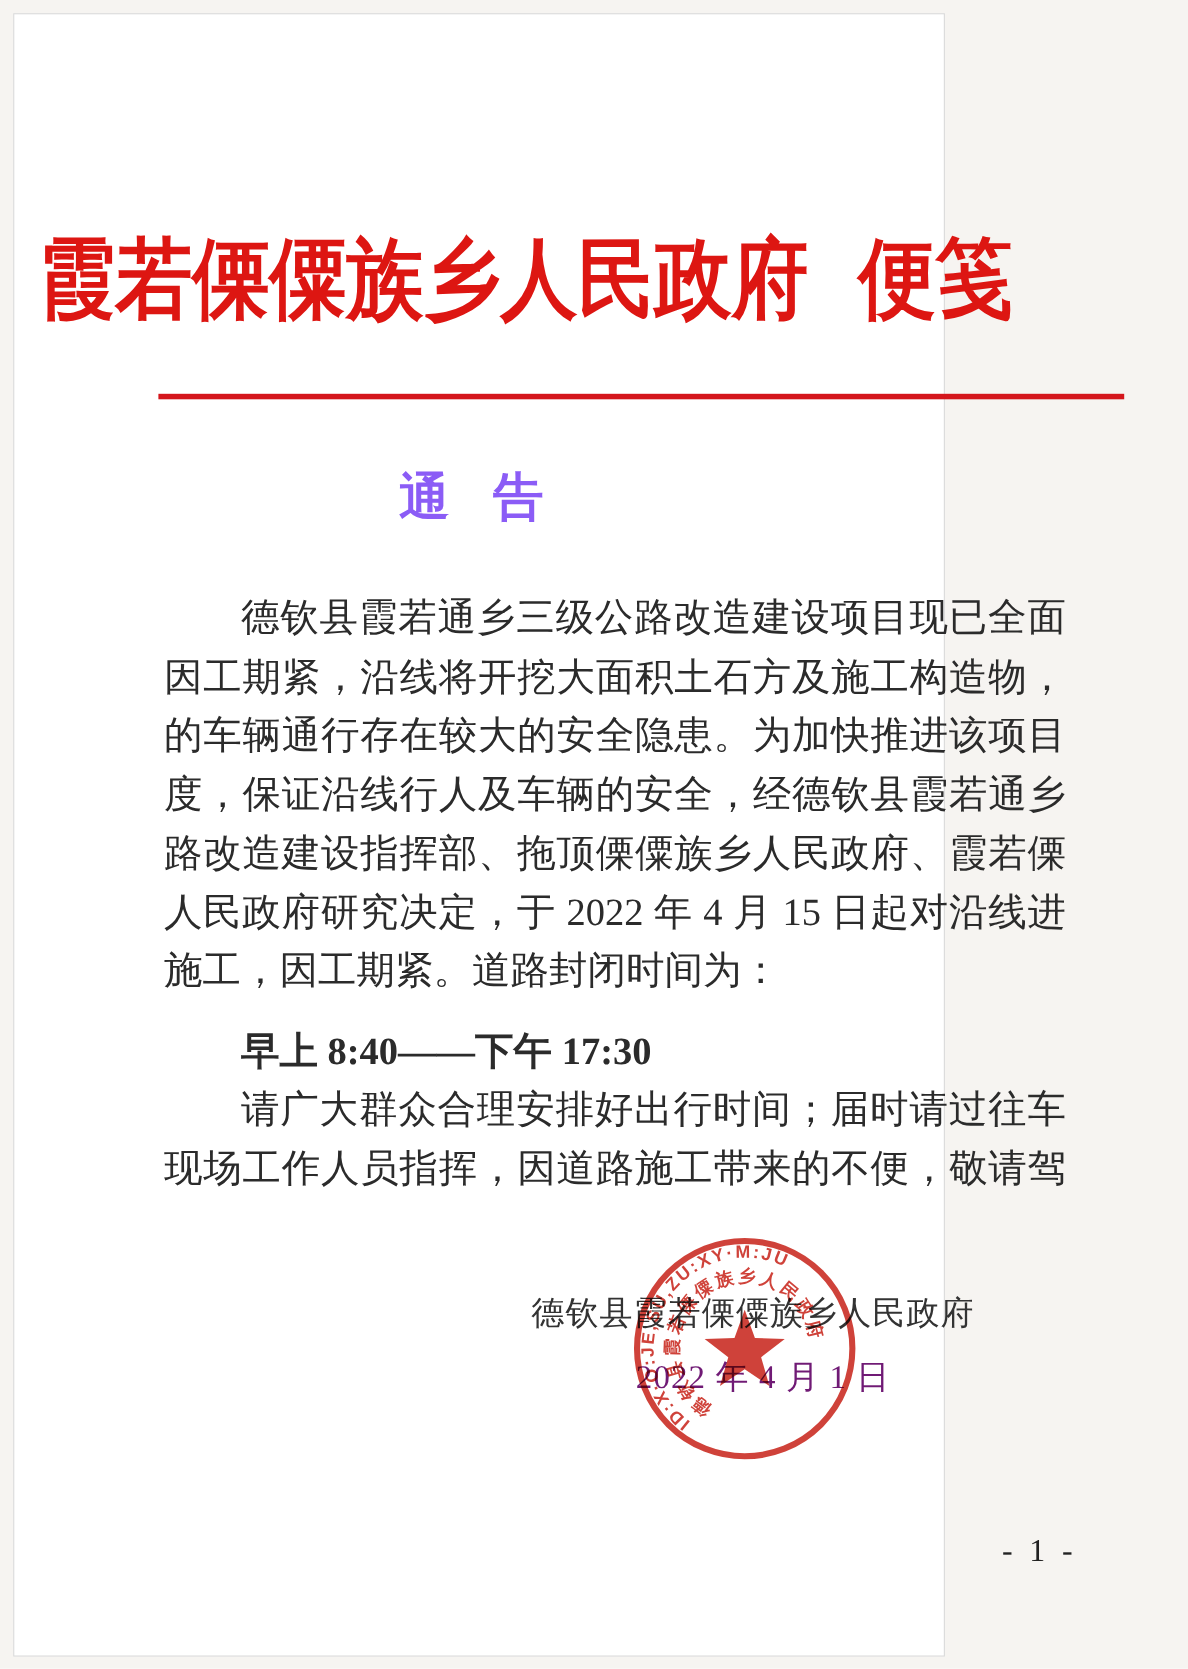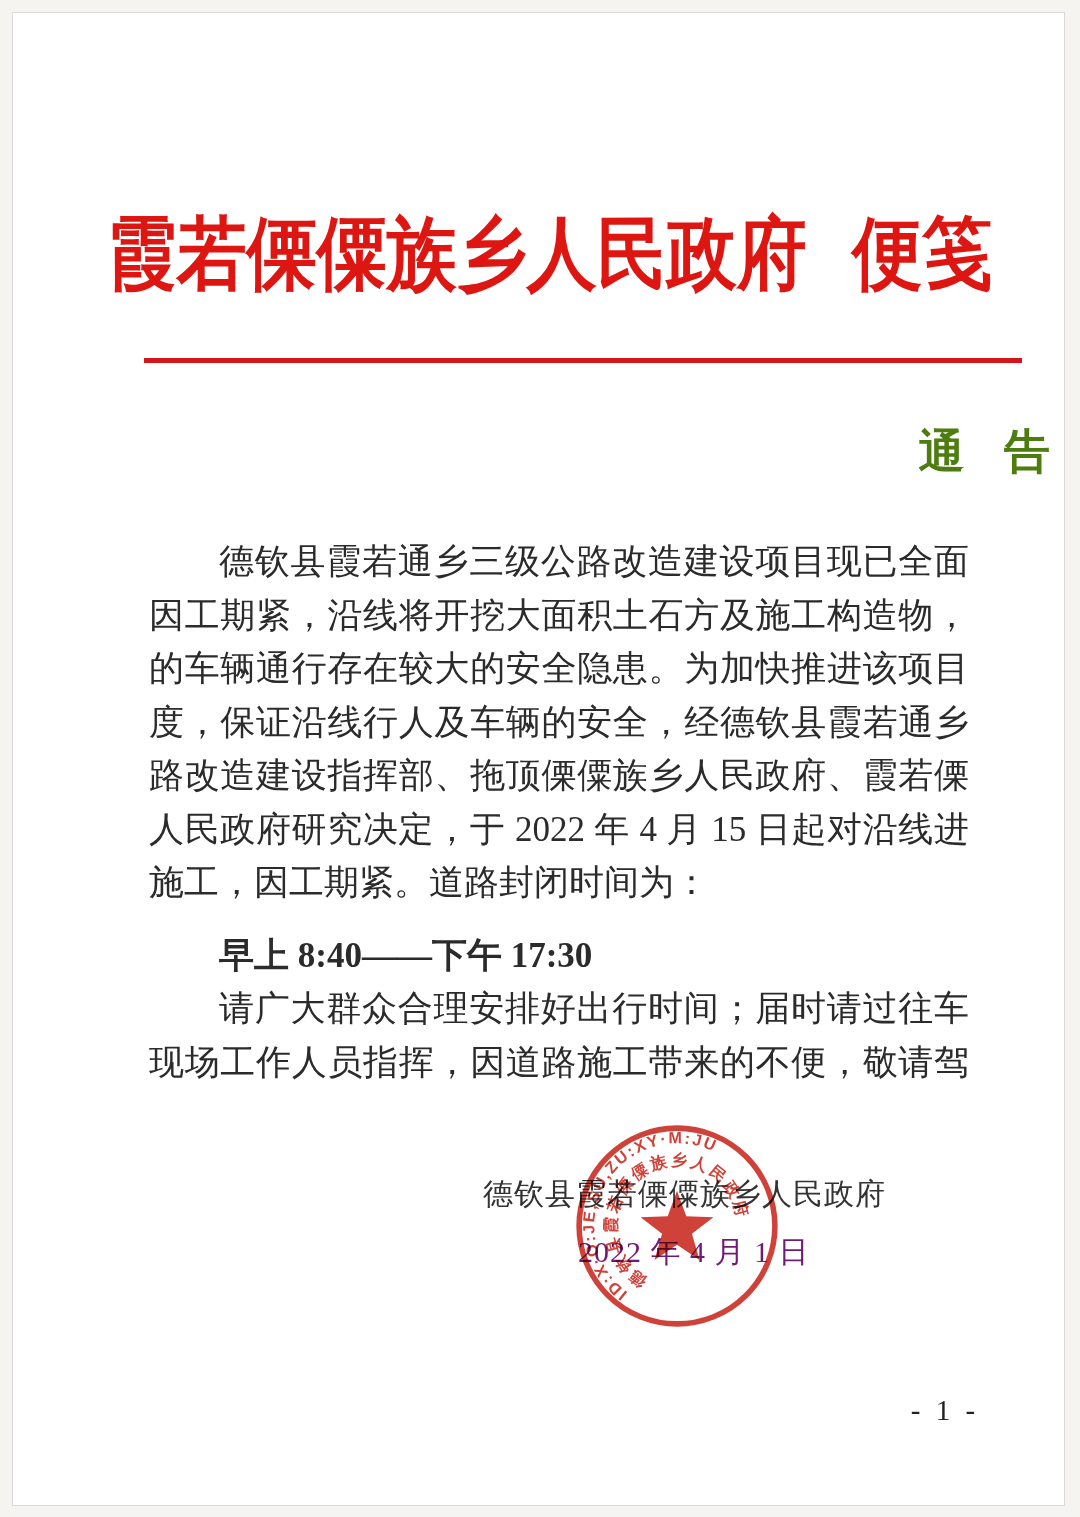"霞若傈僳族乡人民政府 便笺" .page { width: 1053px -> 847px }
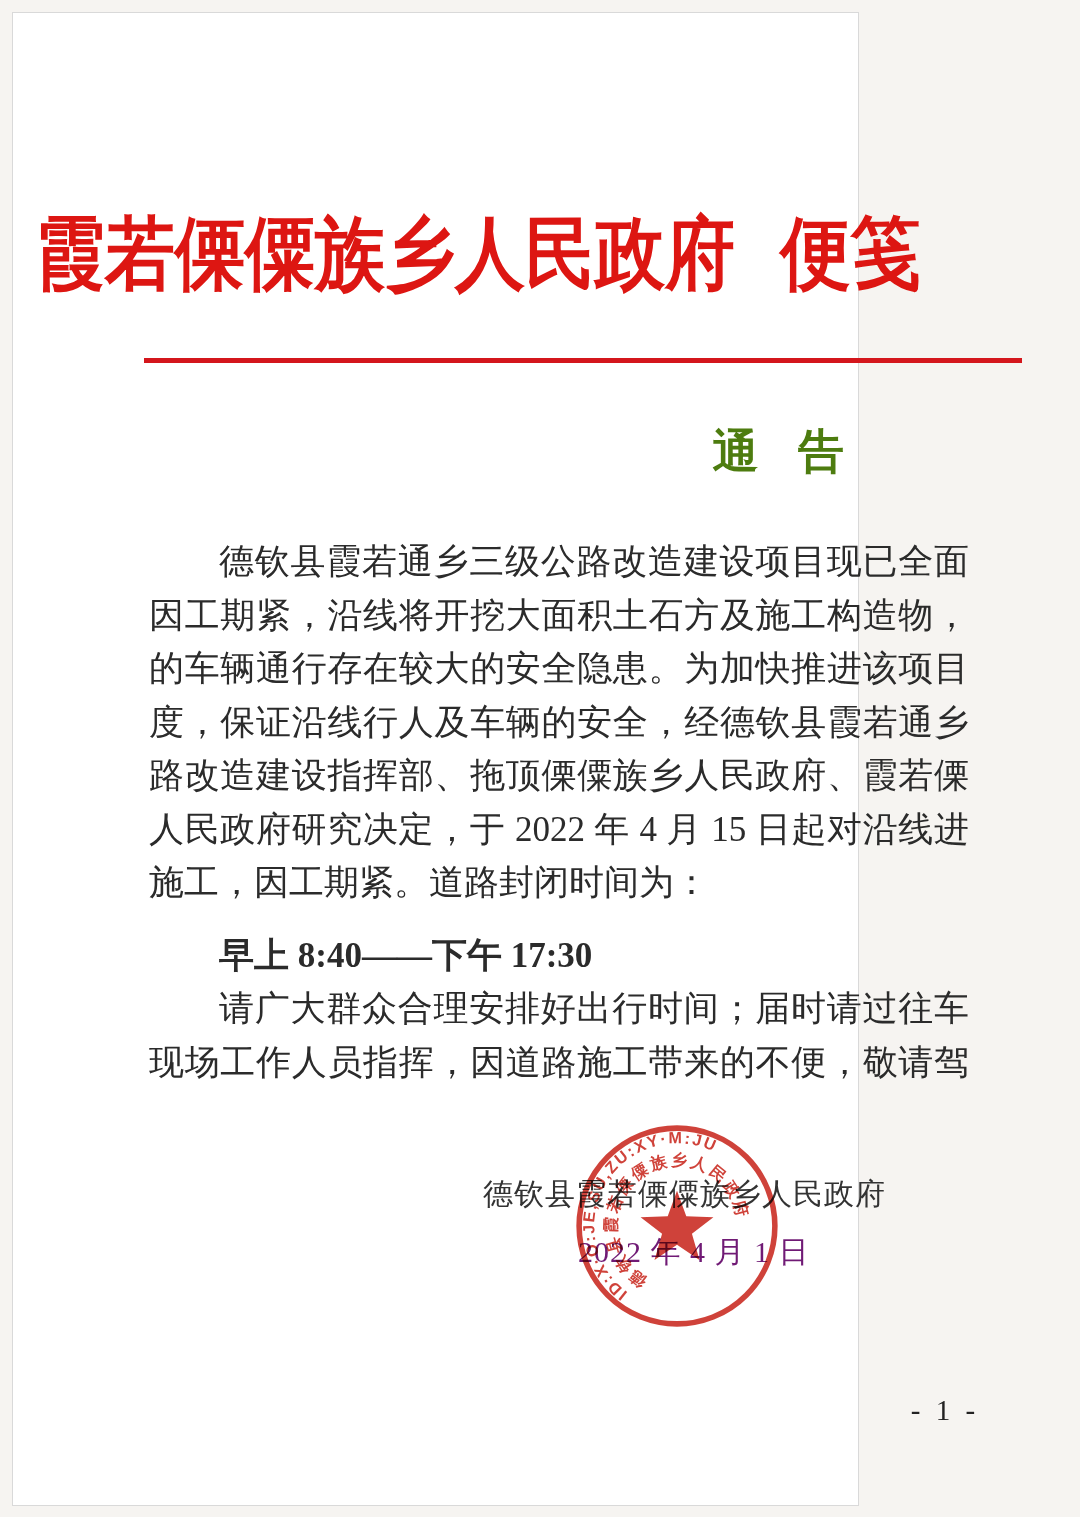"通 告" .notice-heading { color: #4d7c0f -> #8b5cf6; text-align: right -> center }
